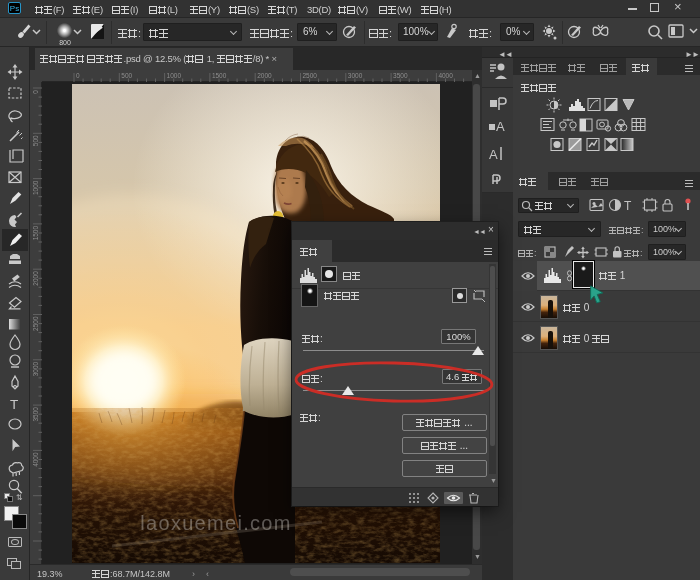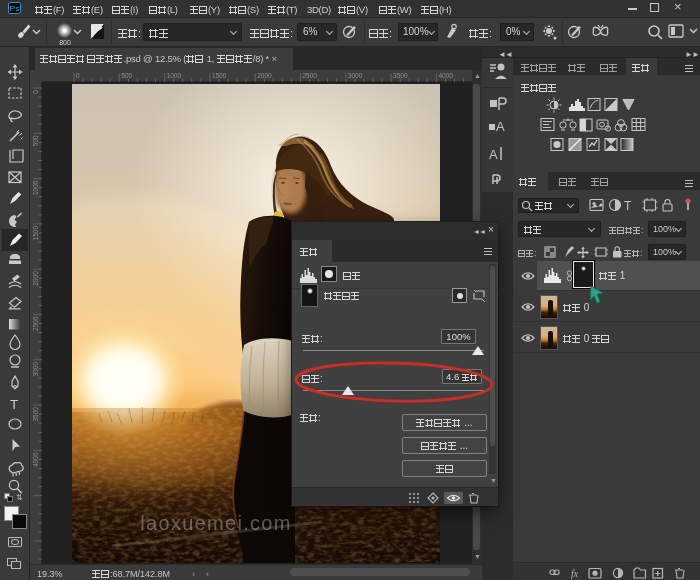"fx" div.ab { html: <div> <svg> <g> <rect></rect> <rect></rect> </g> <text>fx</text> <g> <rect></rect> <circle></circle> </g> <g> <circle></circle> <path></path> </g> <path></path> <g> <rect></rect> <path></path> </g> <g> <path></path> </g> </svg> </div> -> none }
